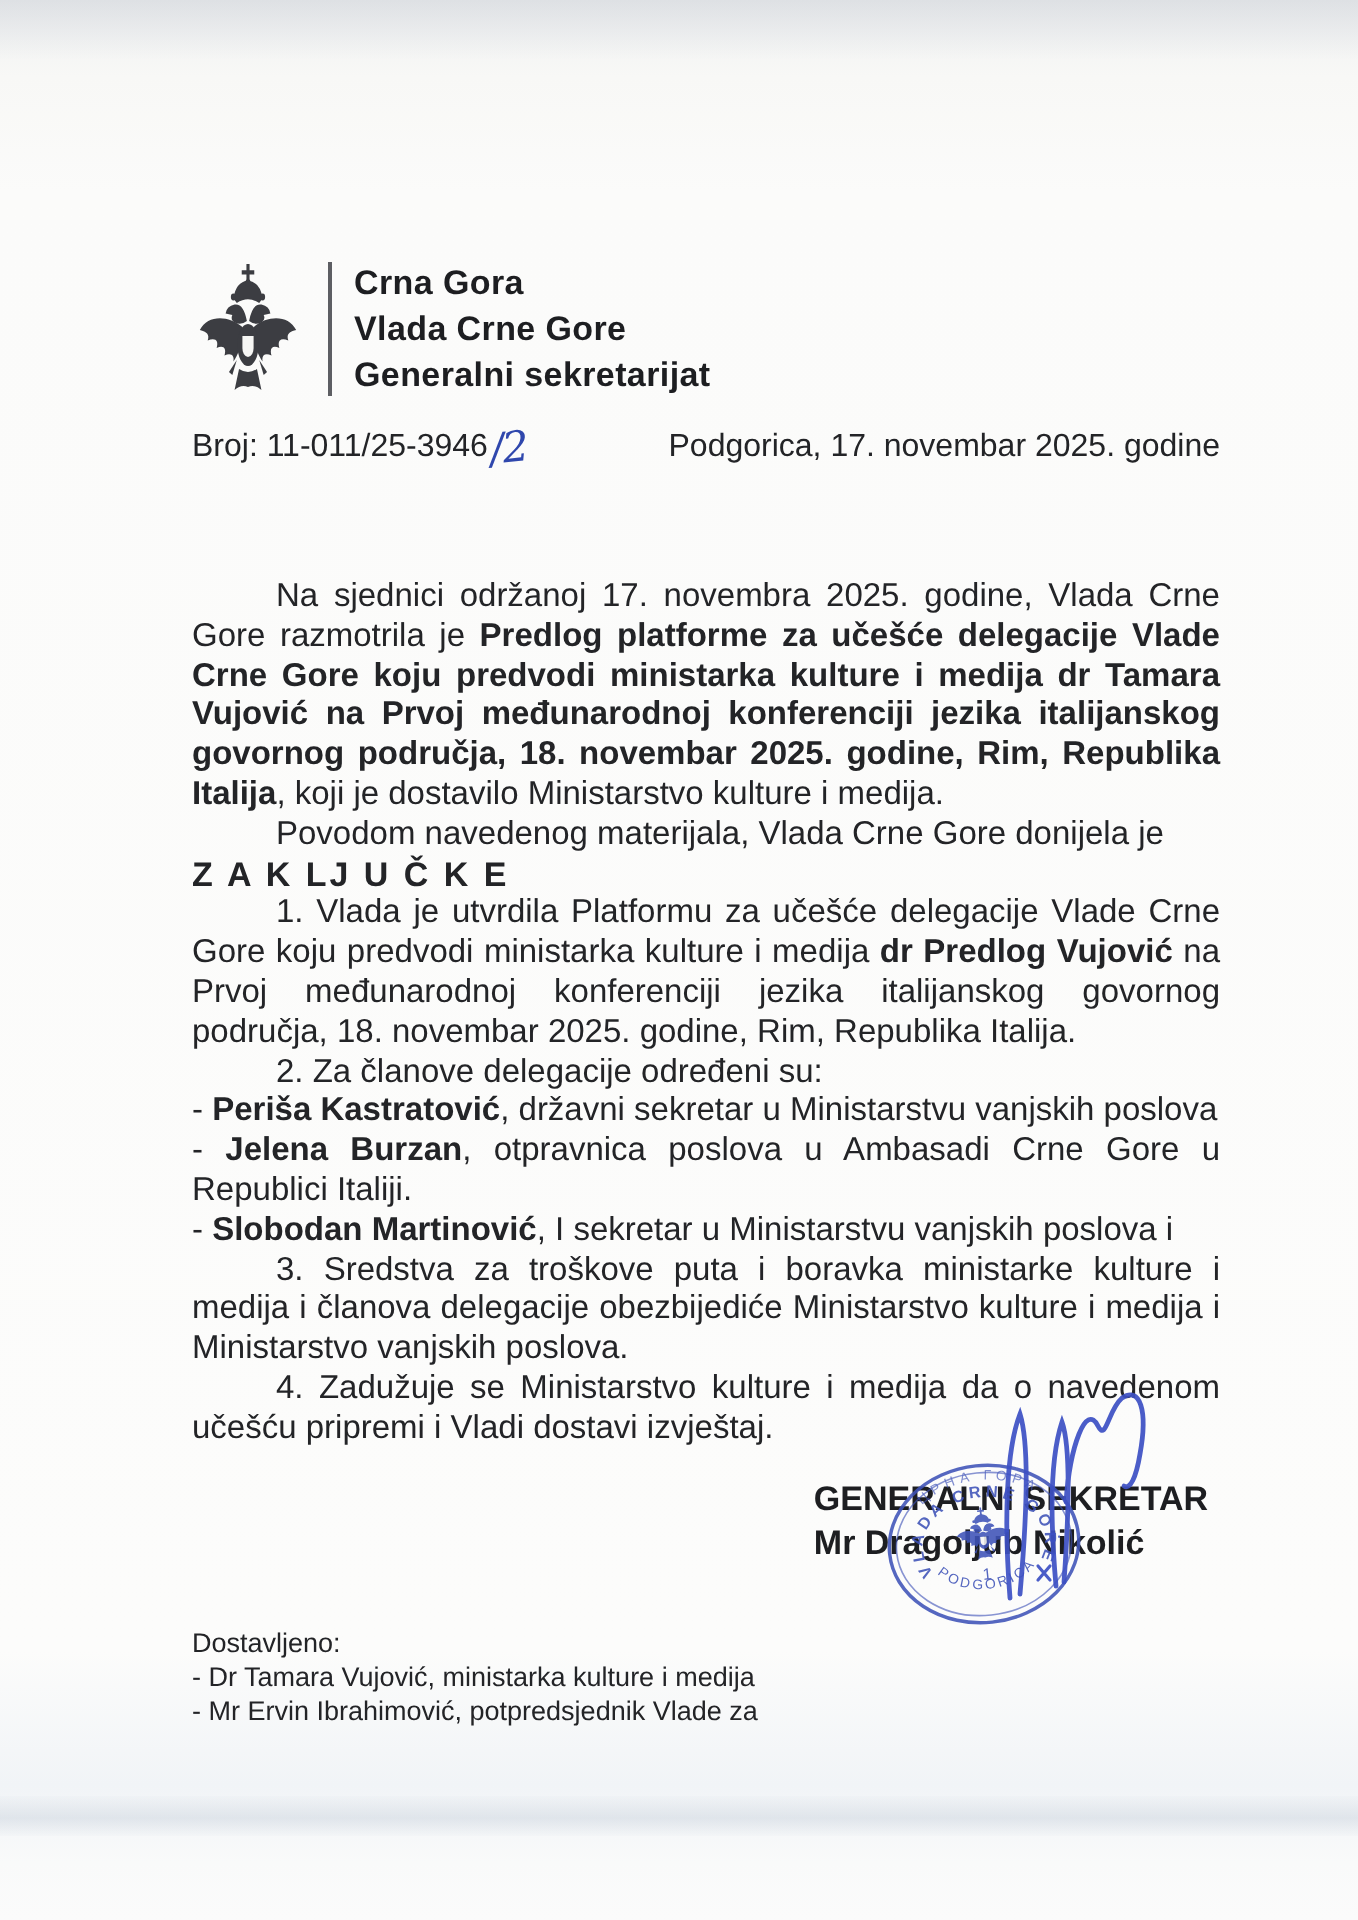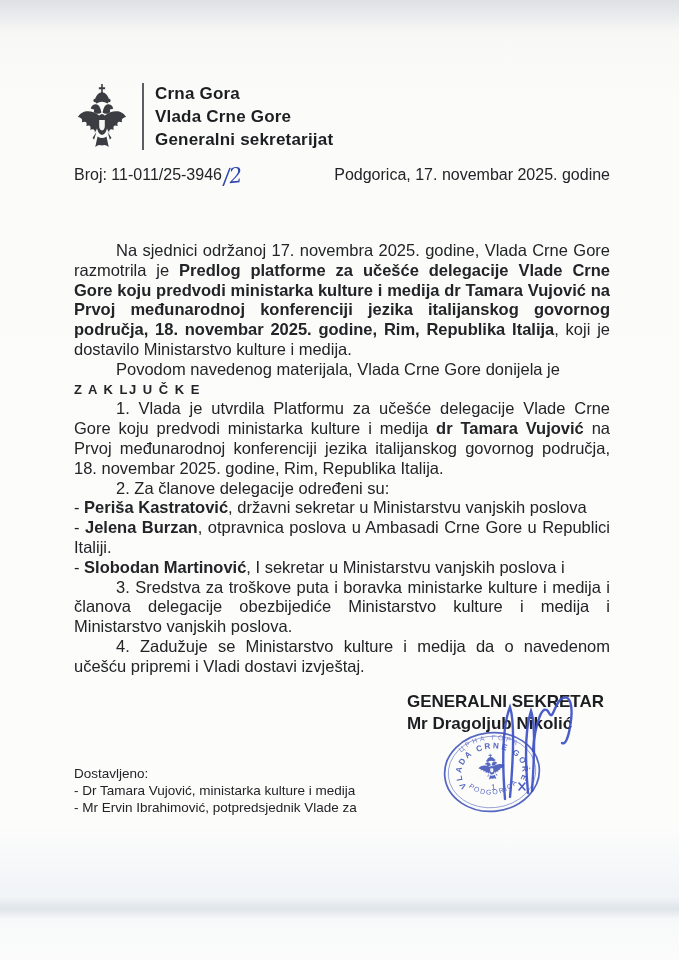"Crna Gora" .content { margin-top: none -> 48px; padding: 82px 69px 0 74px -> 82px 69px 0 96px }
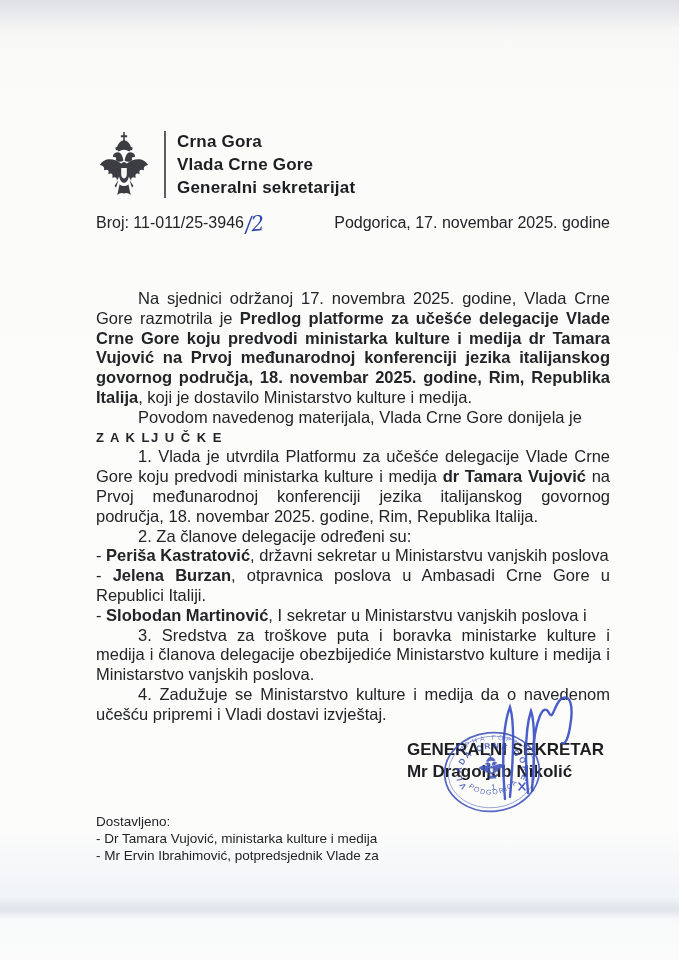"Z A K LJ U" .heading { font-size: 13px -> 17px }
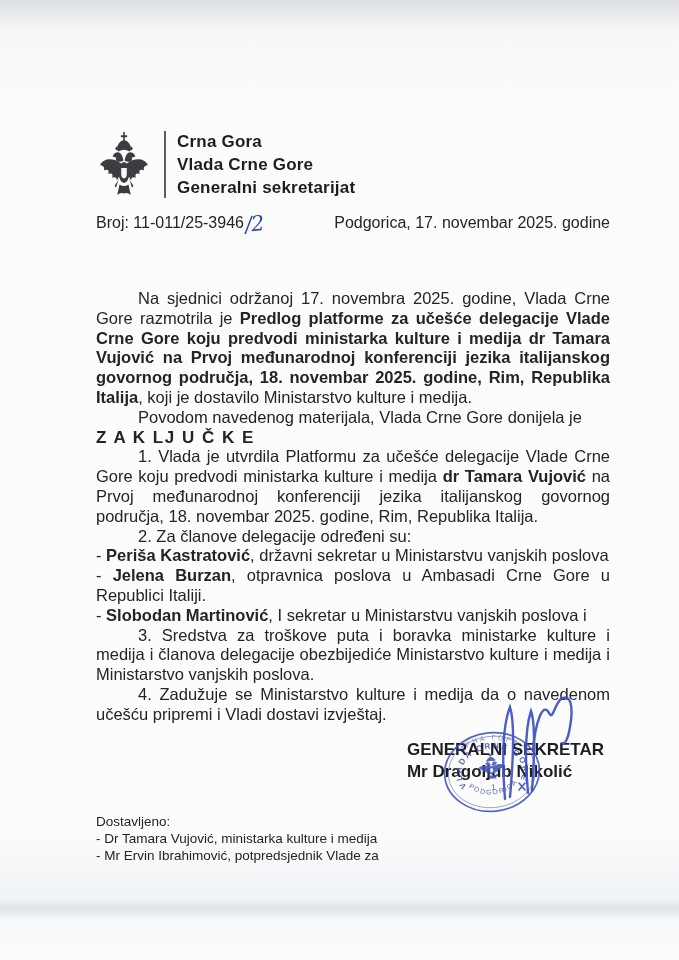"dr Tamara Vujović" b { text: Tamara -> Predlog }
